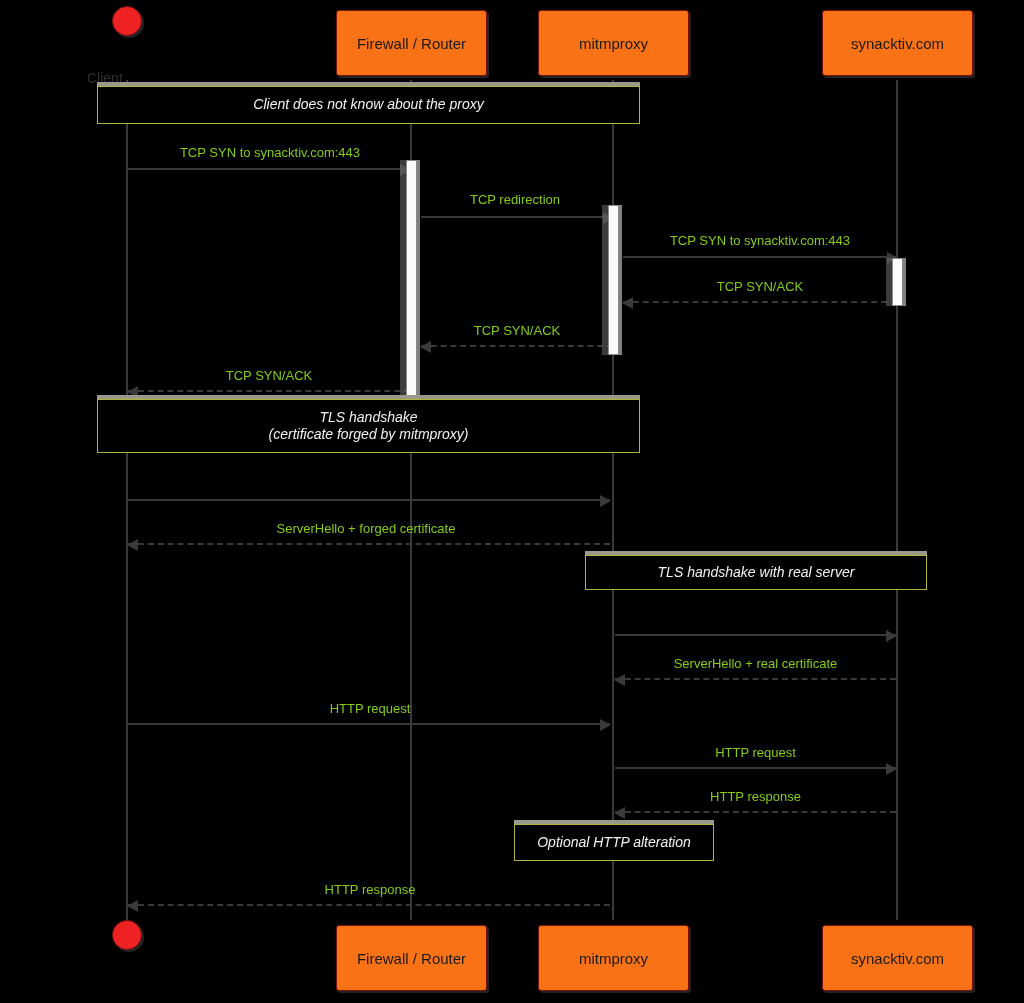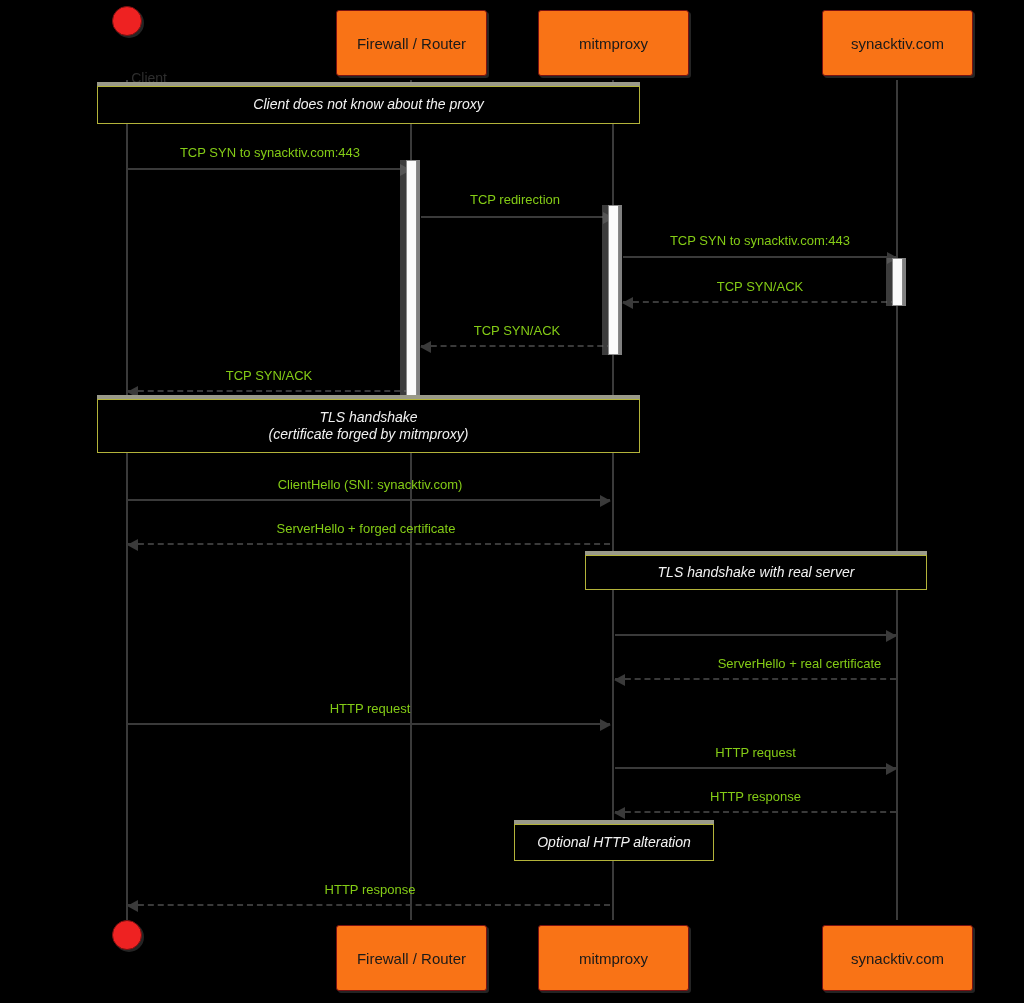"Client" .actor-label { text-align: right -> left }
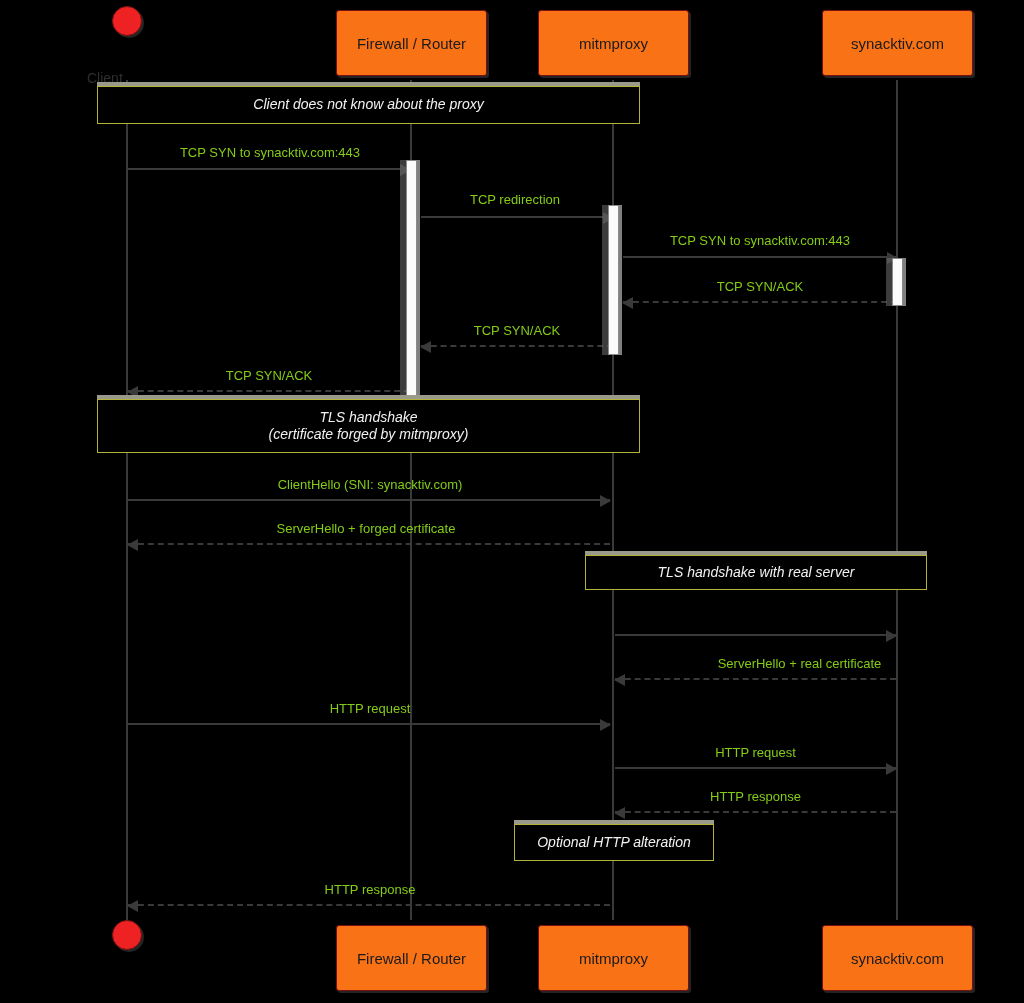"ClientHello (SNI: synacktiv.com)" div.msg-label { html: <div>ClientHello (SNI: synacktiv.com)</div> -> none }
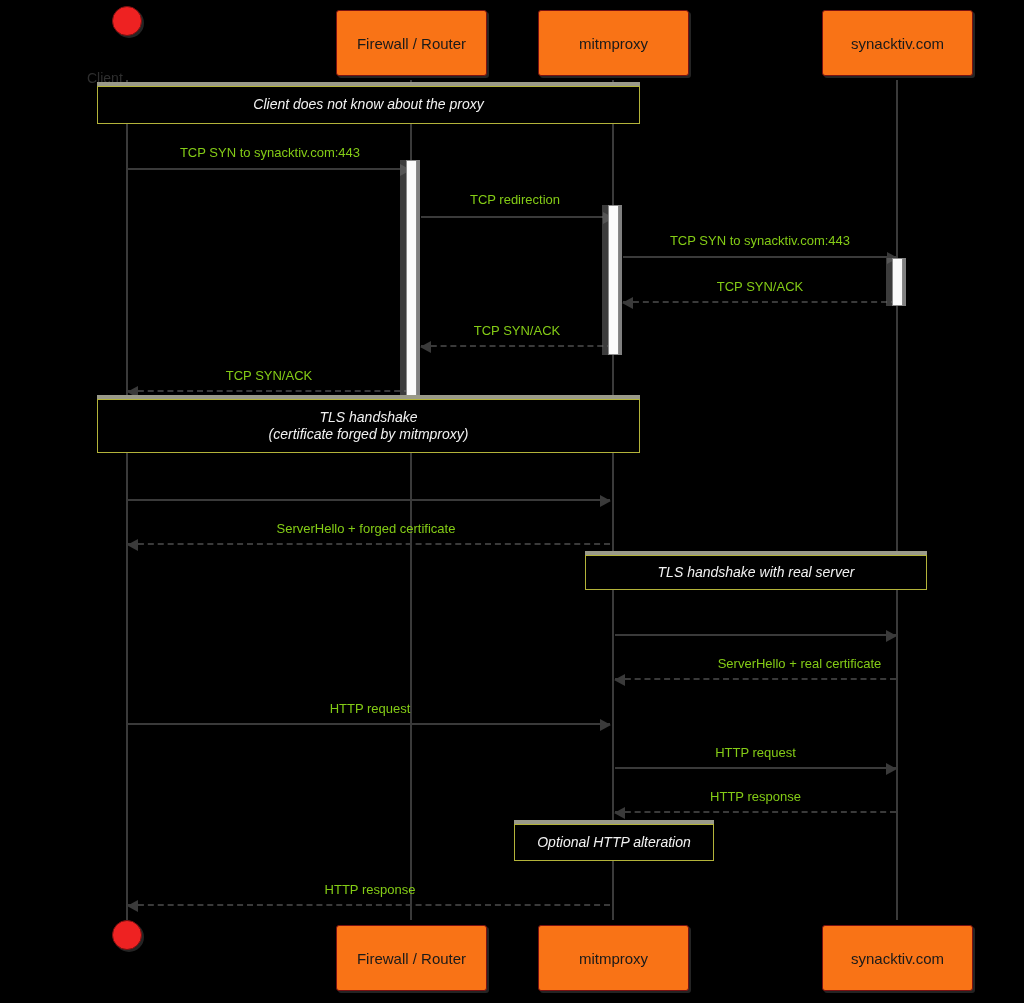"ServerHello + real certificate" div.msg-label { margin-left: 44px -> none }
